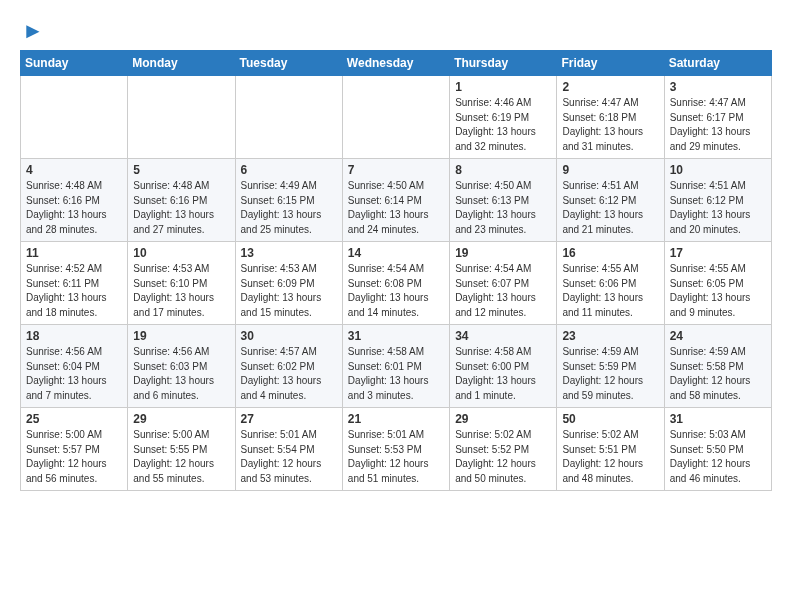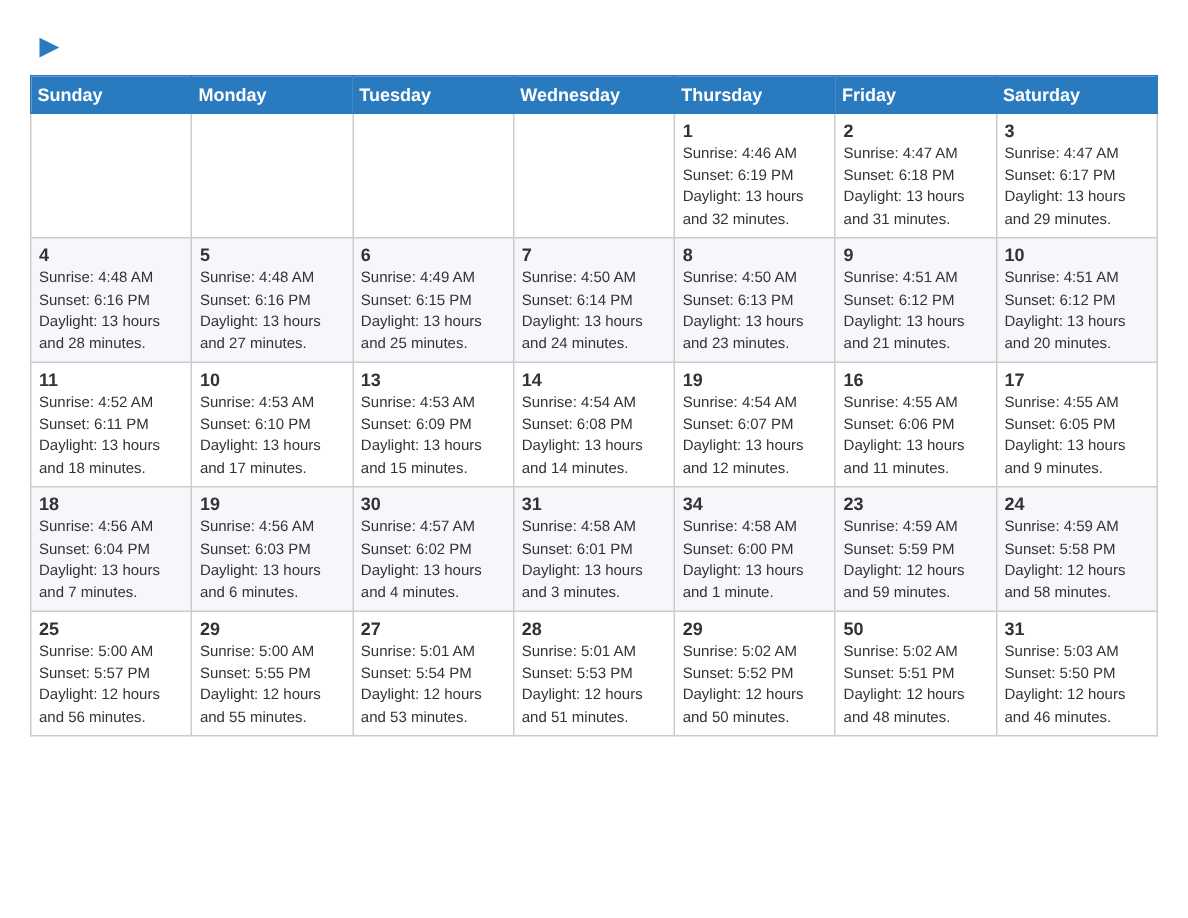"28" div.day-num { text: 28 -> 21 }
